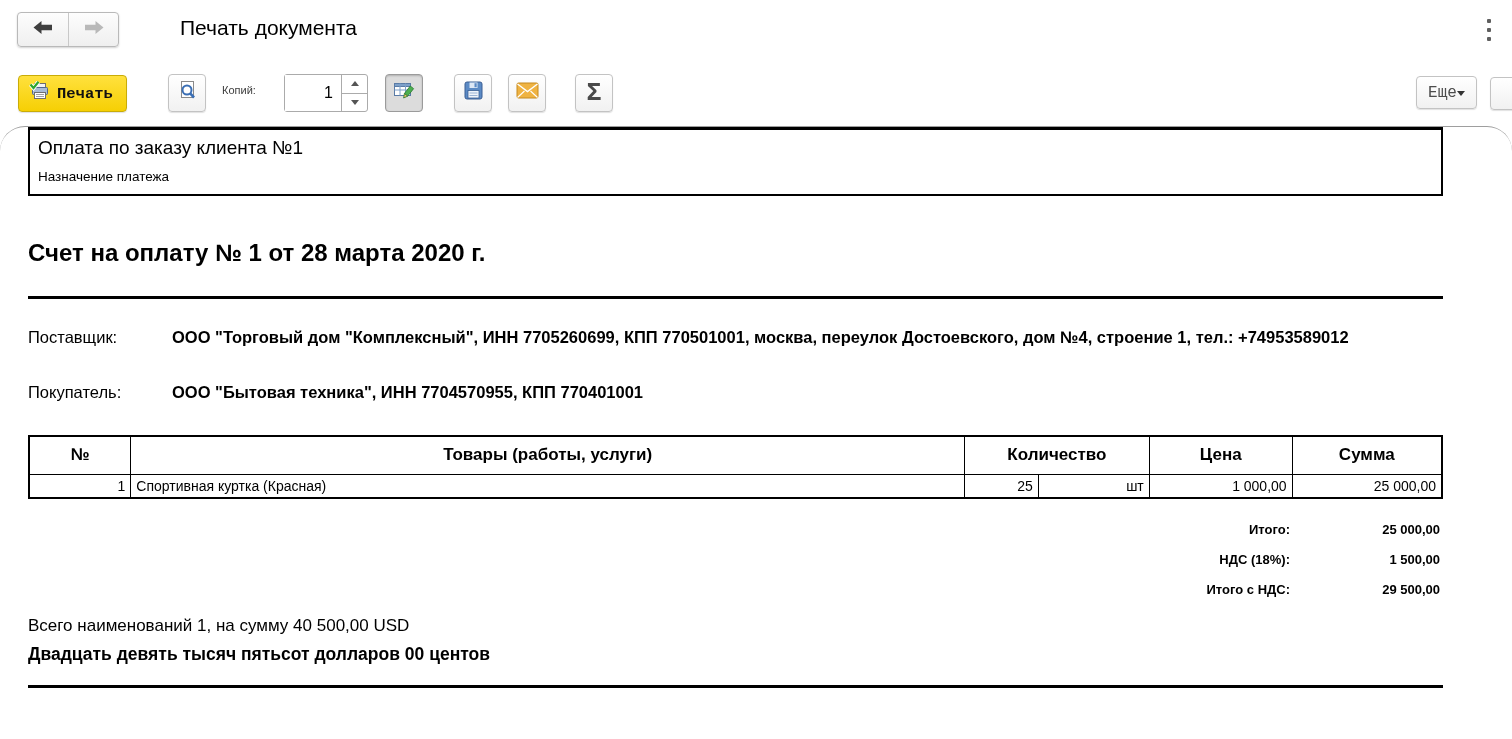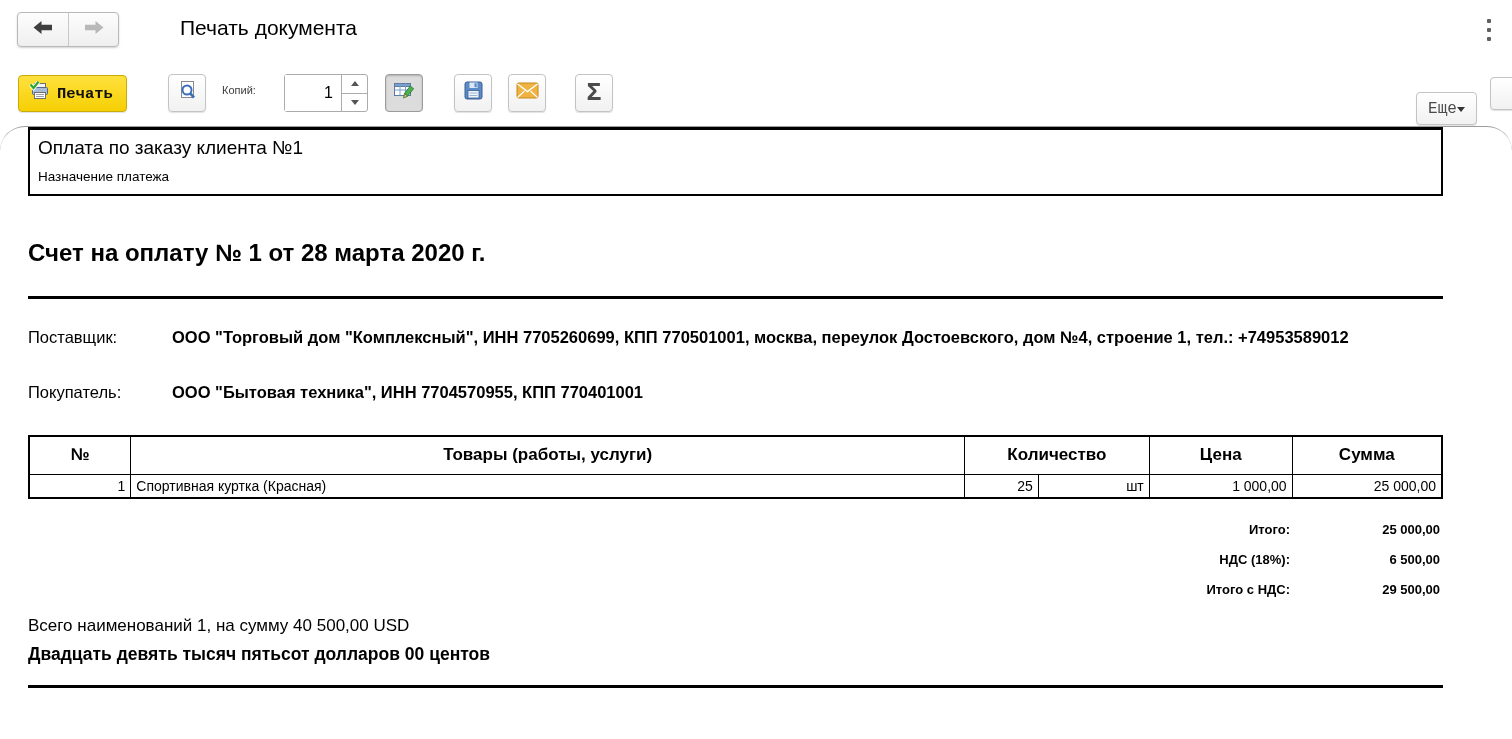"Еще" .more-btn { top: 32px -> 16px }
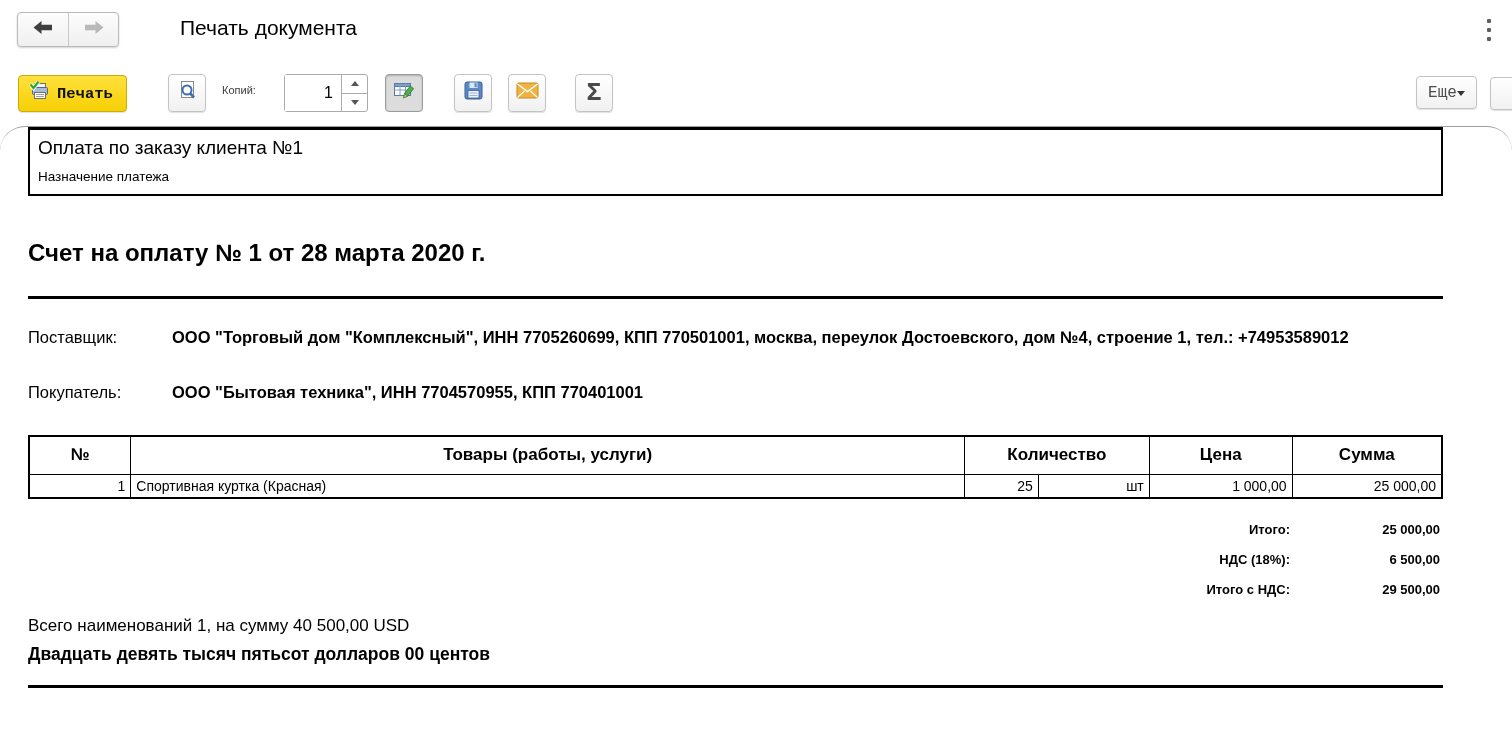"6 500,00" div.t-value { text: 6 500,00 -> 1 500,00 }
